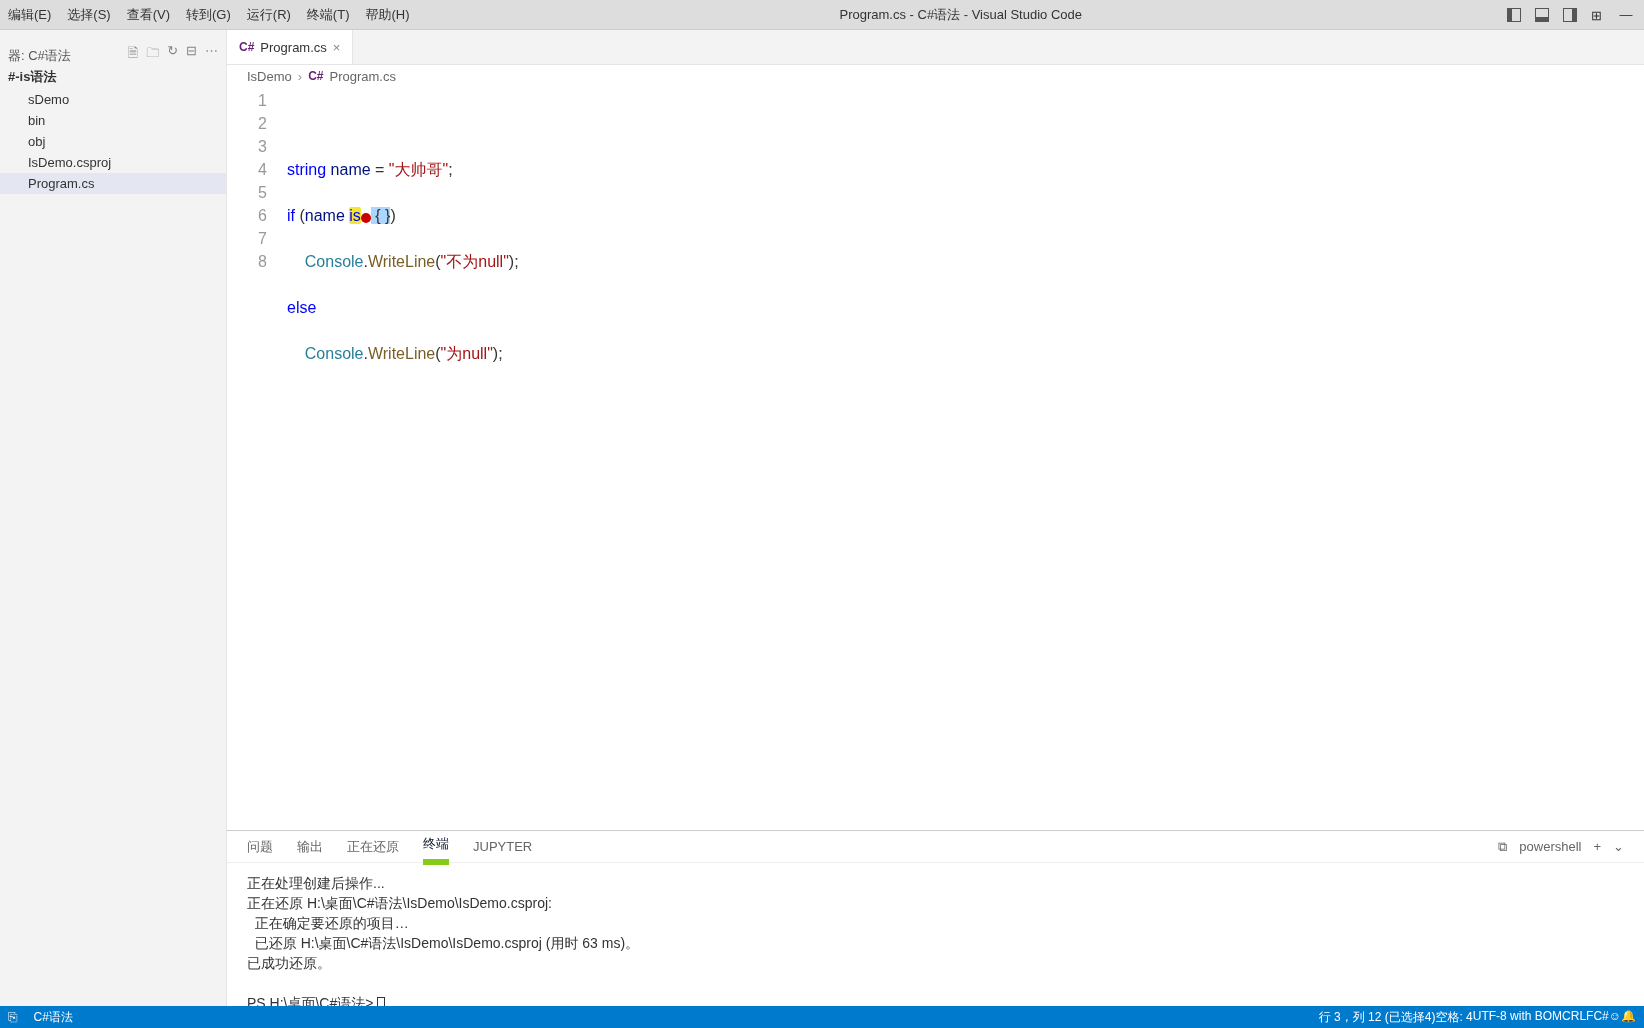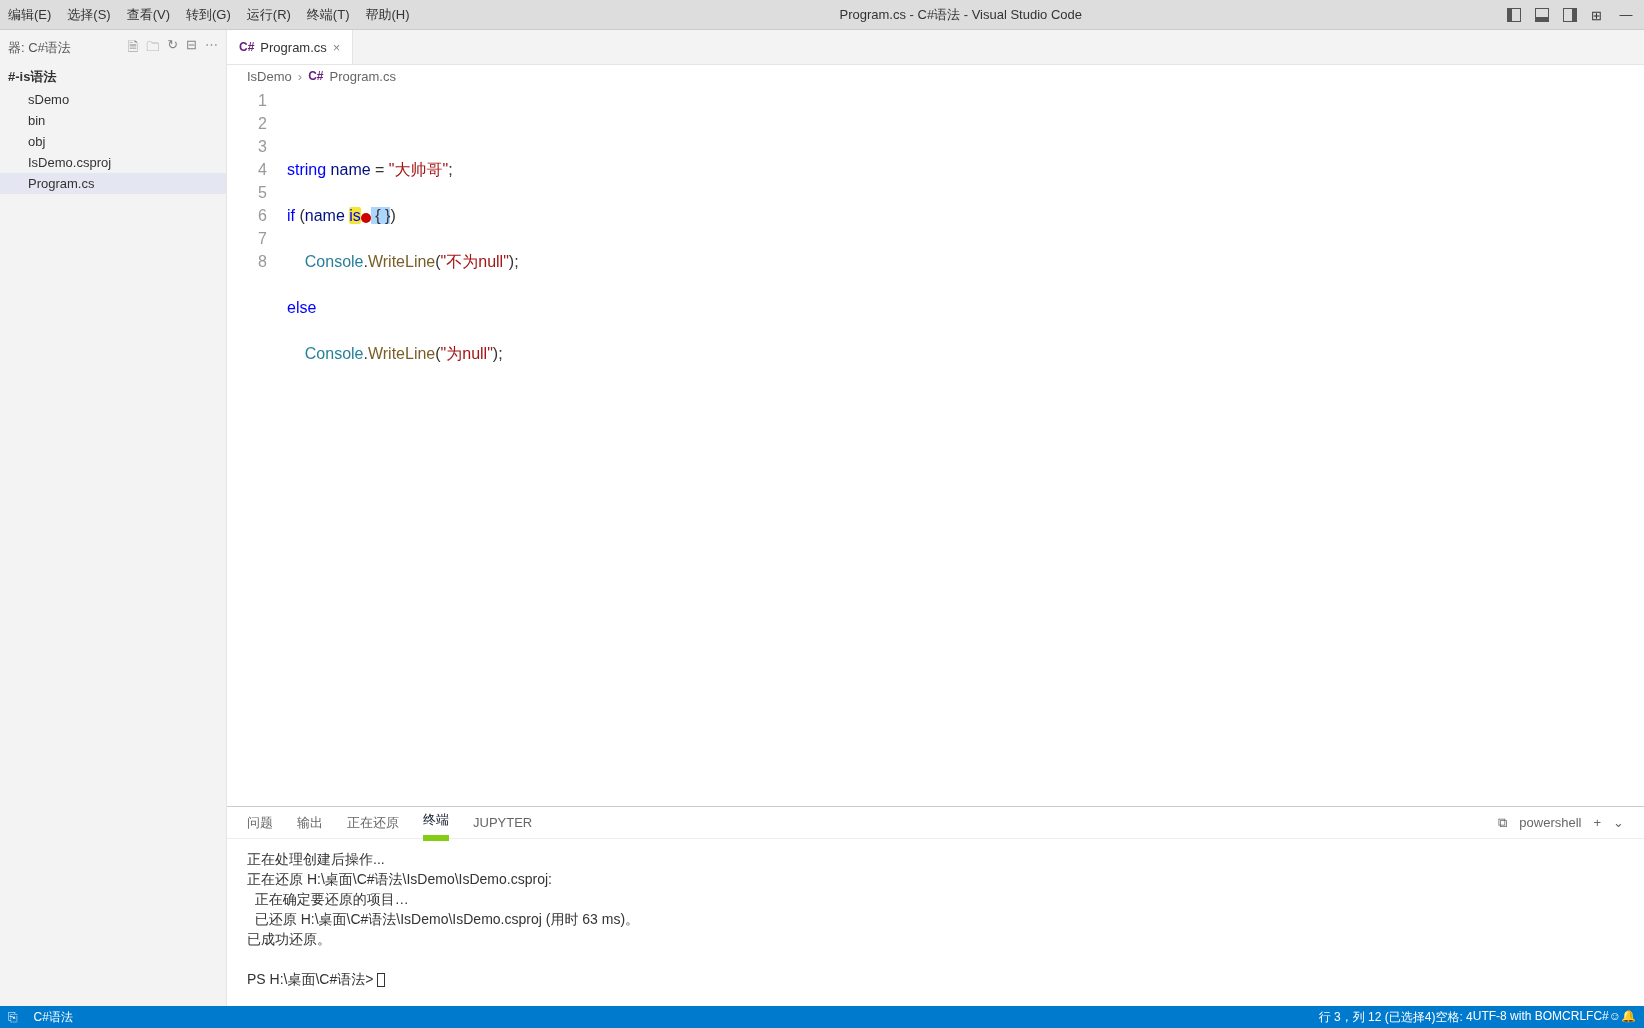"器: C#语法" .explorer-header { align-items: center -> flex-end }
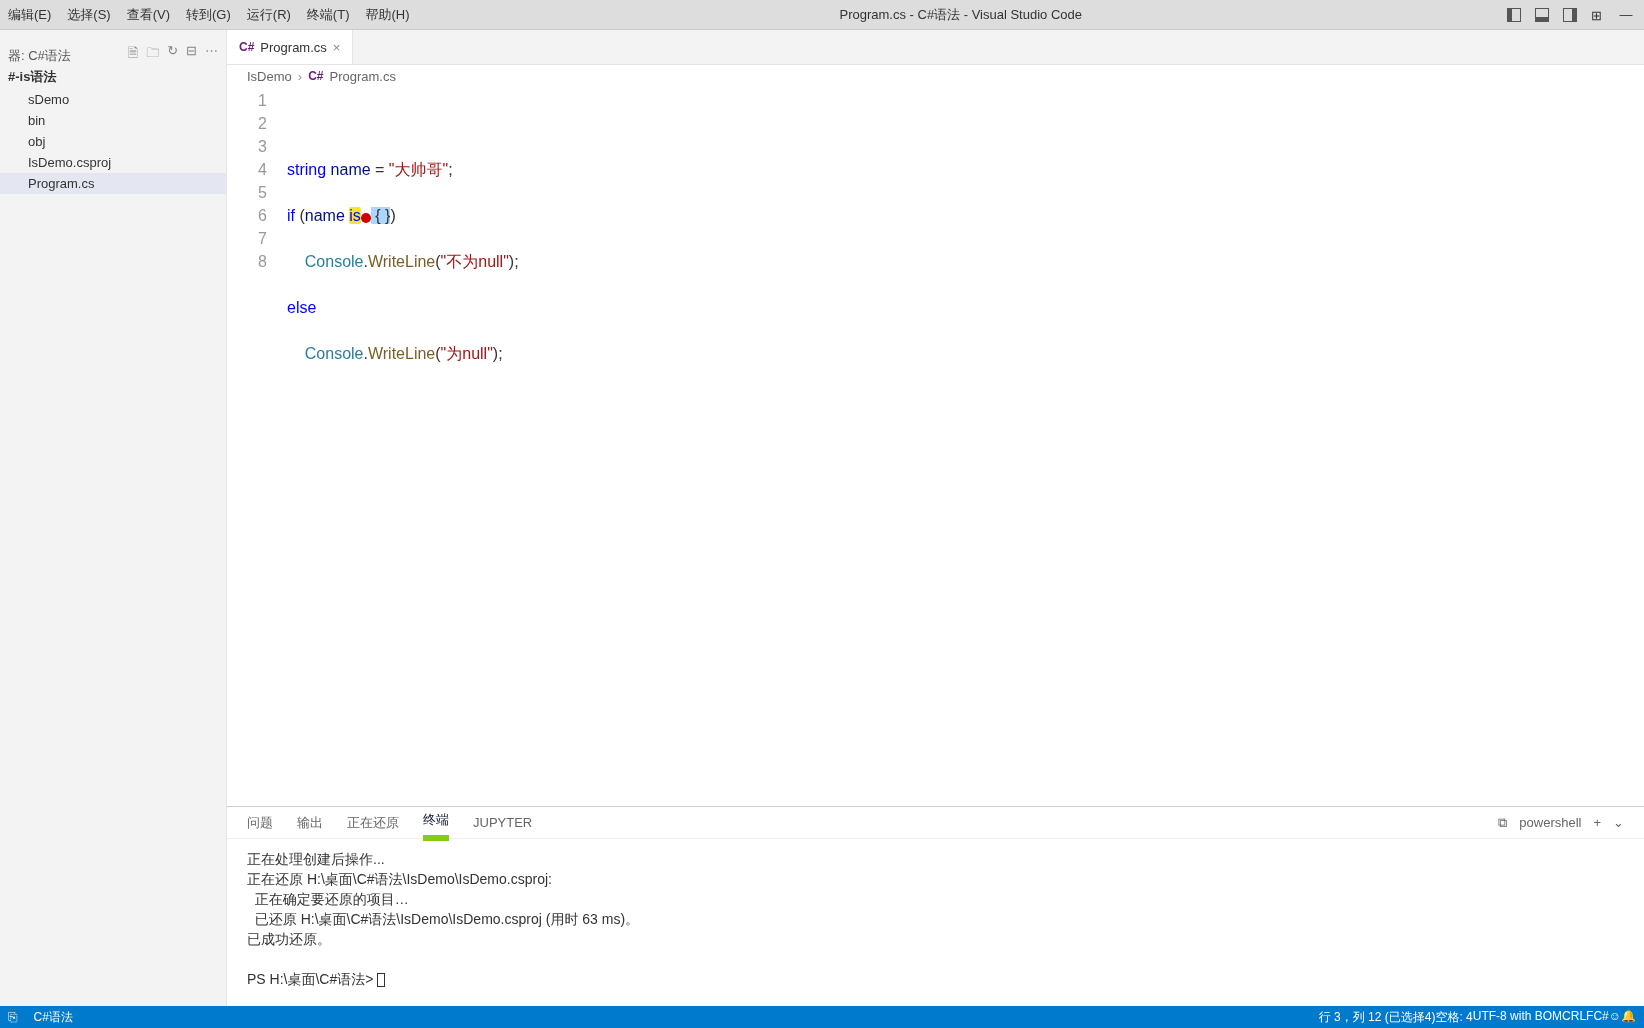"问题" .panel { height: 200px -> 176px }
